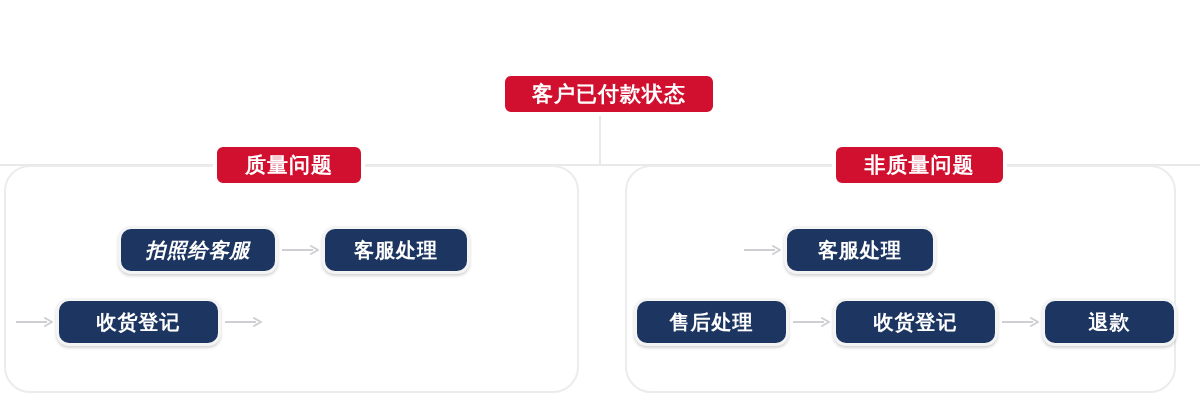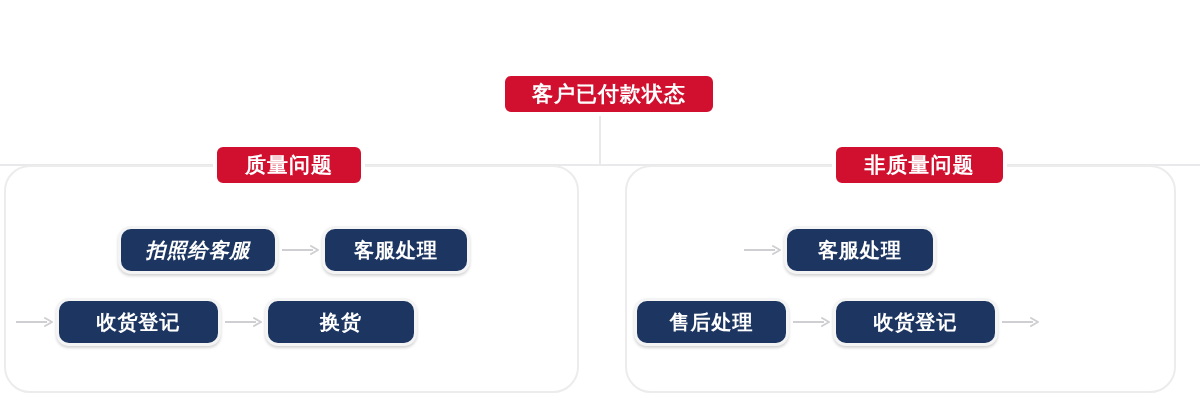"换货" div.node { html: <div>换货</div> -> none }
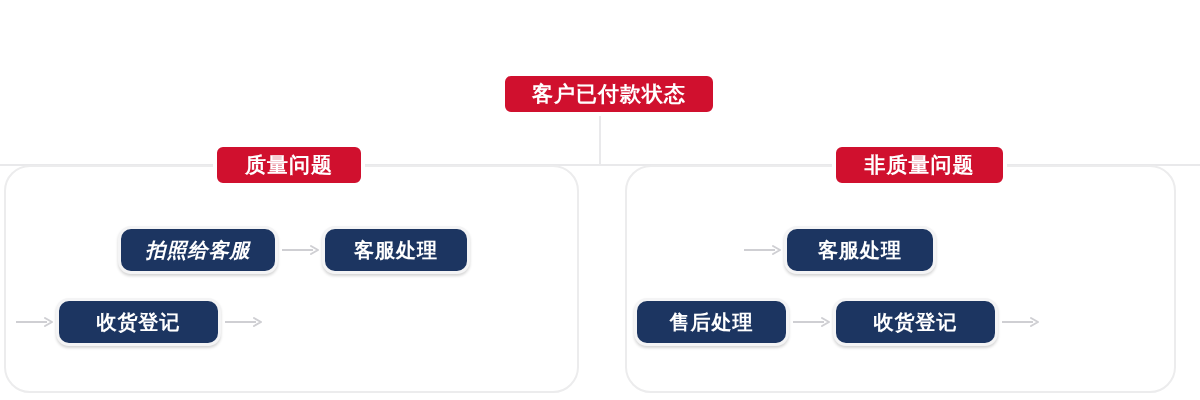"退款" div.node { html: none -> <div>退款</div> }
